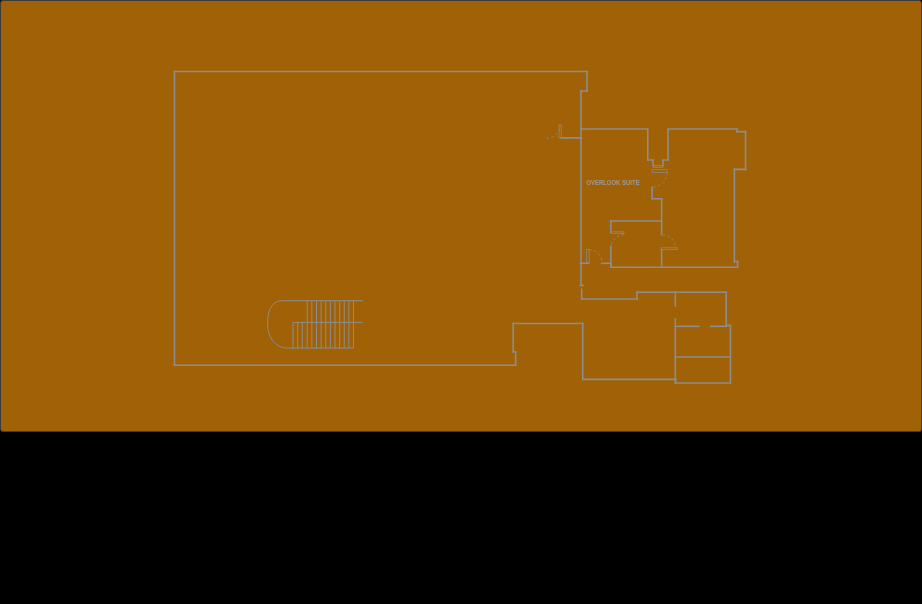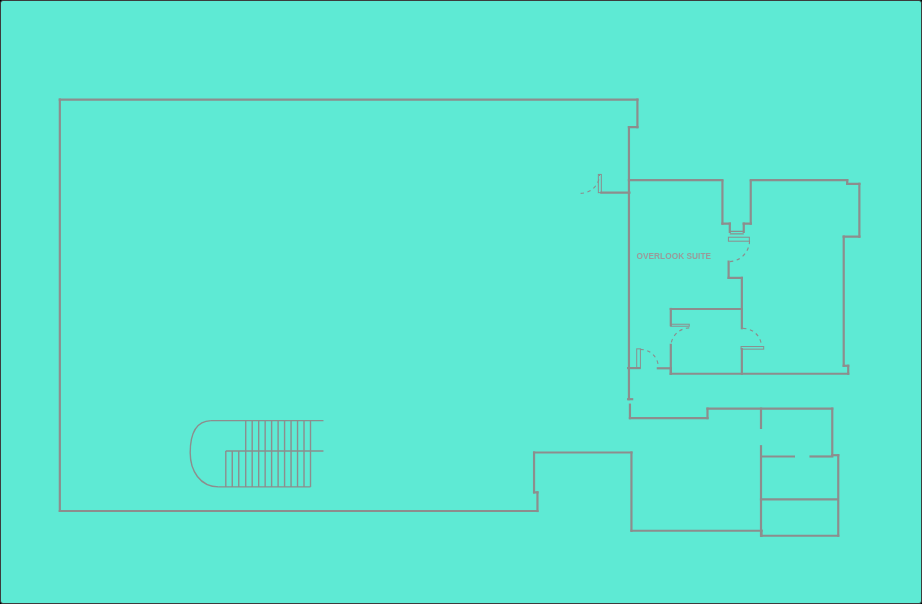"OVERLOOK SUITE" .viewport { background: #5eead4 -> #a16207; height: 604px -> 432px }
